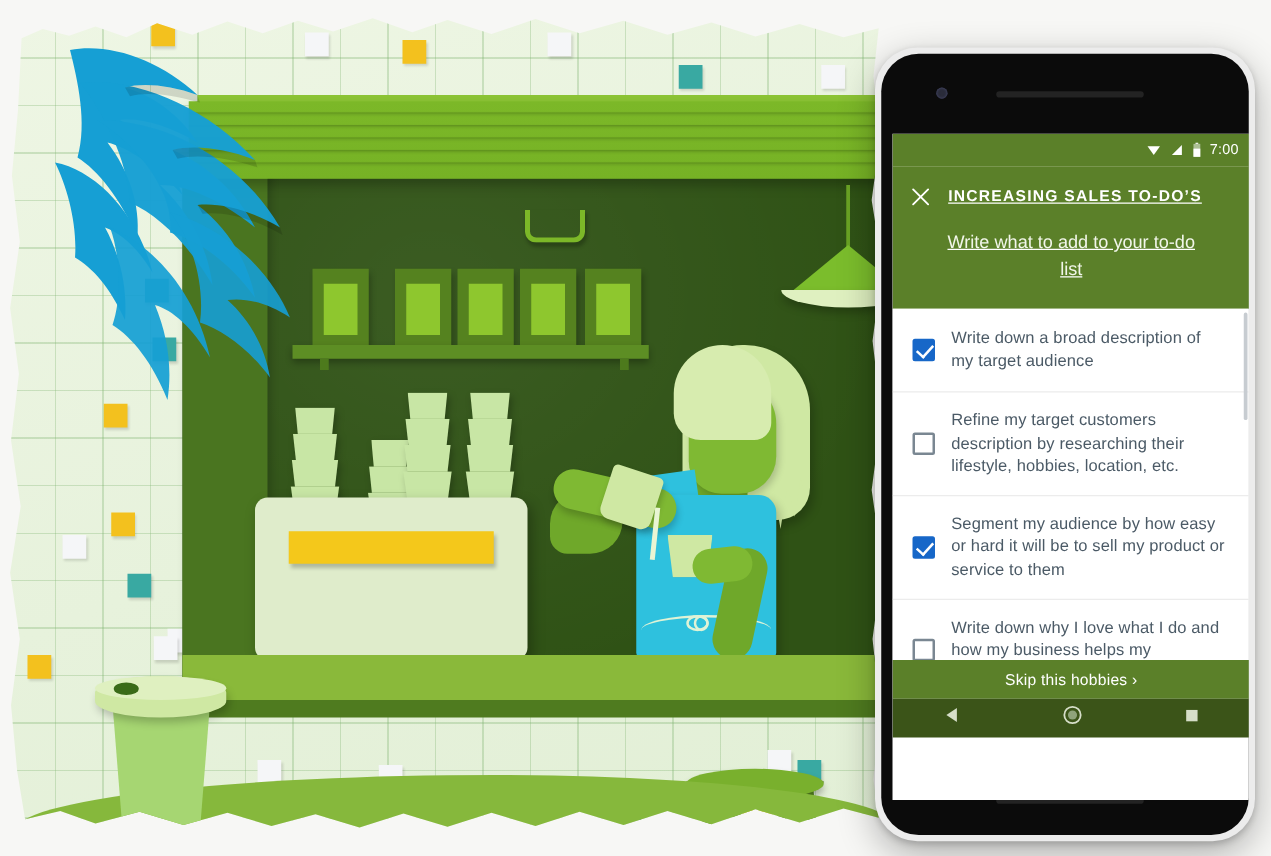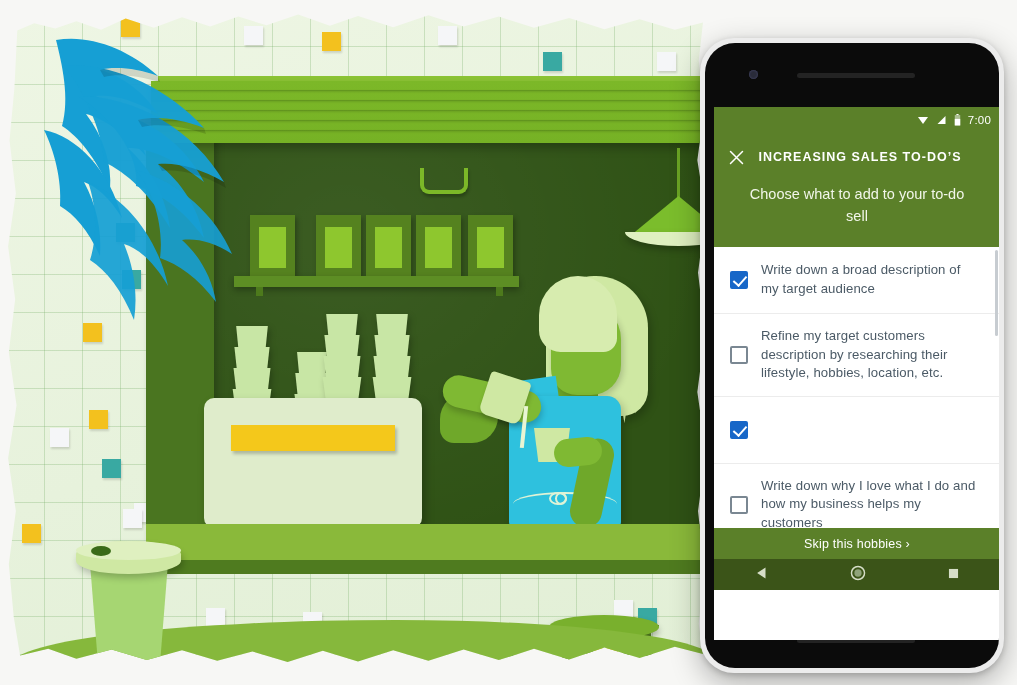"INCREASING SALES TO-DO’S" .appbar { text-decoration: none -> underline }
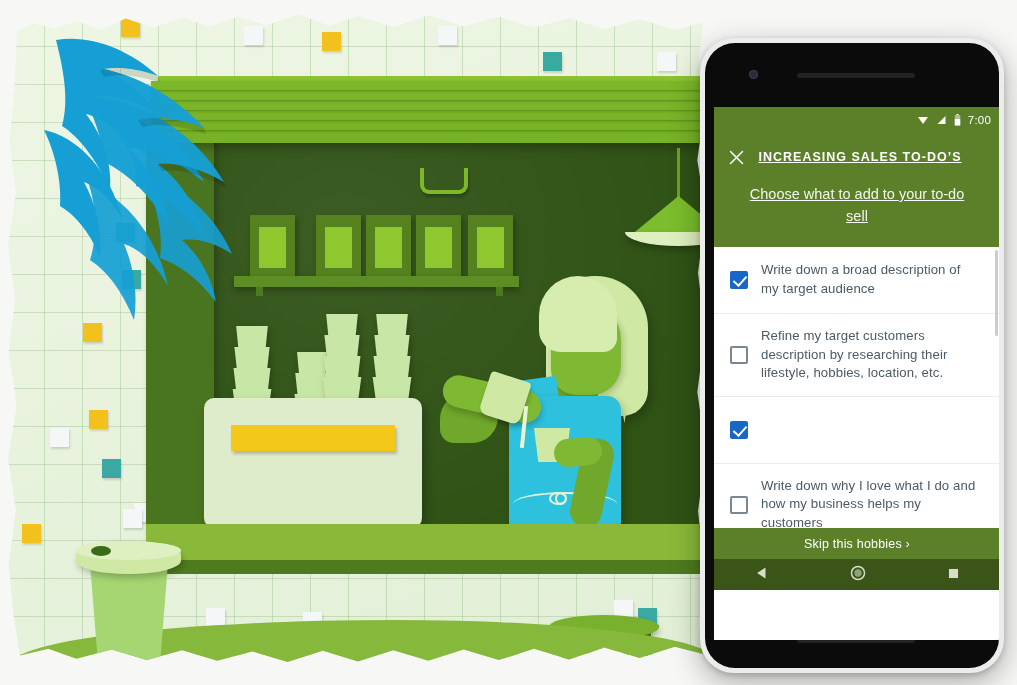"Choose what to add to" div.appbar-sub { text: Choose what to add to your to-do sell -> Write what to add to your to-do list }
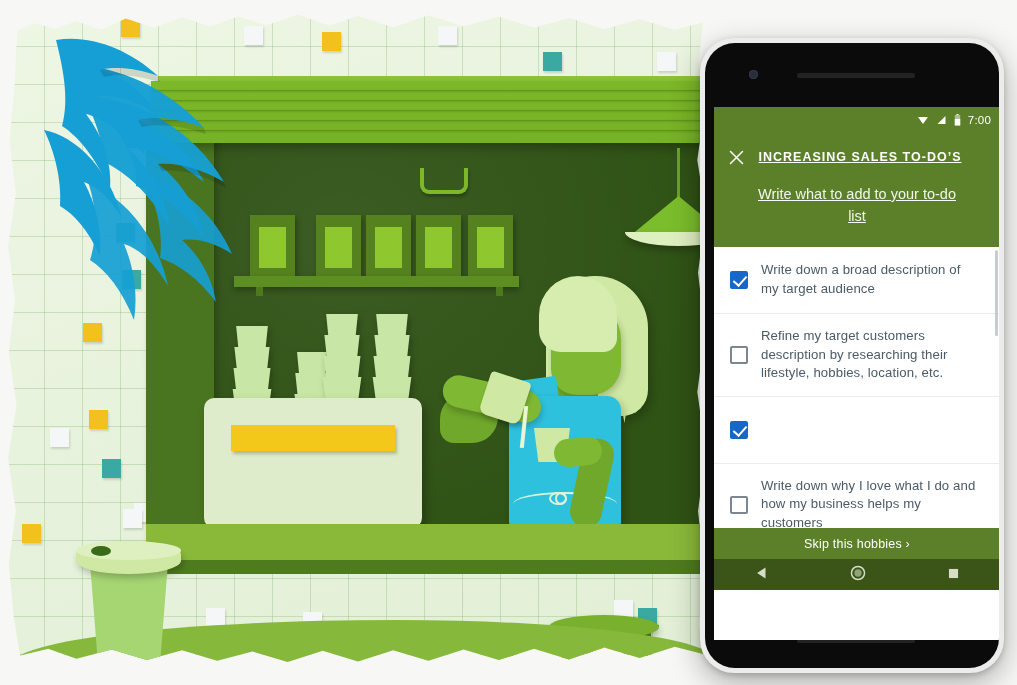"Segment my audience by how" div.row-label { html: none -> <div>Segment my audience by how easy or hard it will be to sell my product or service to them</div> }
